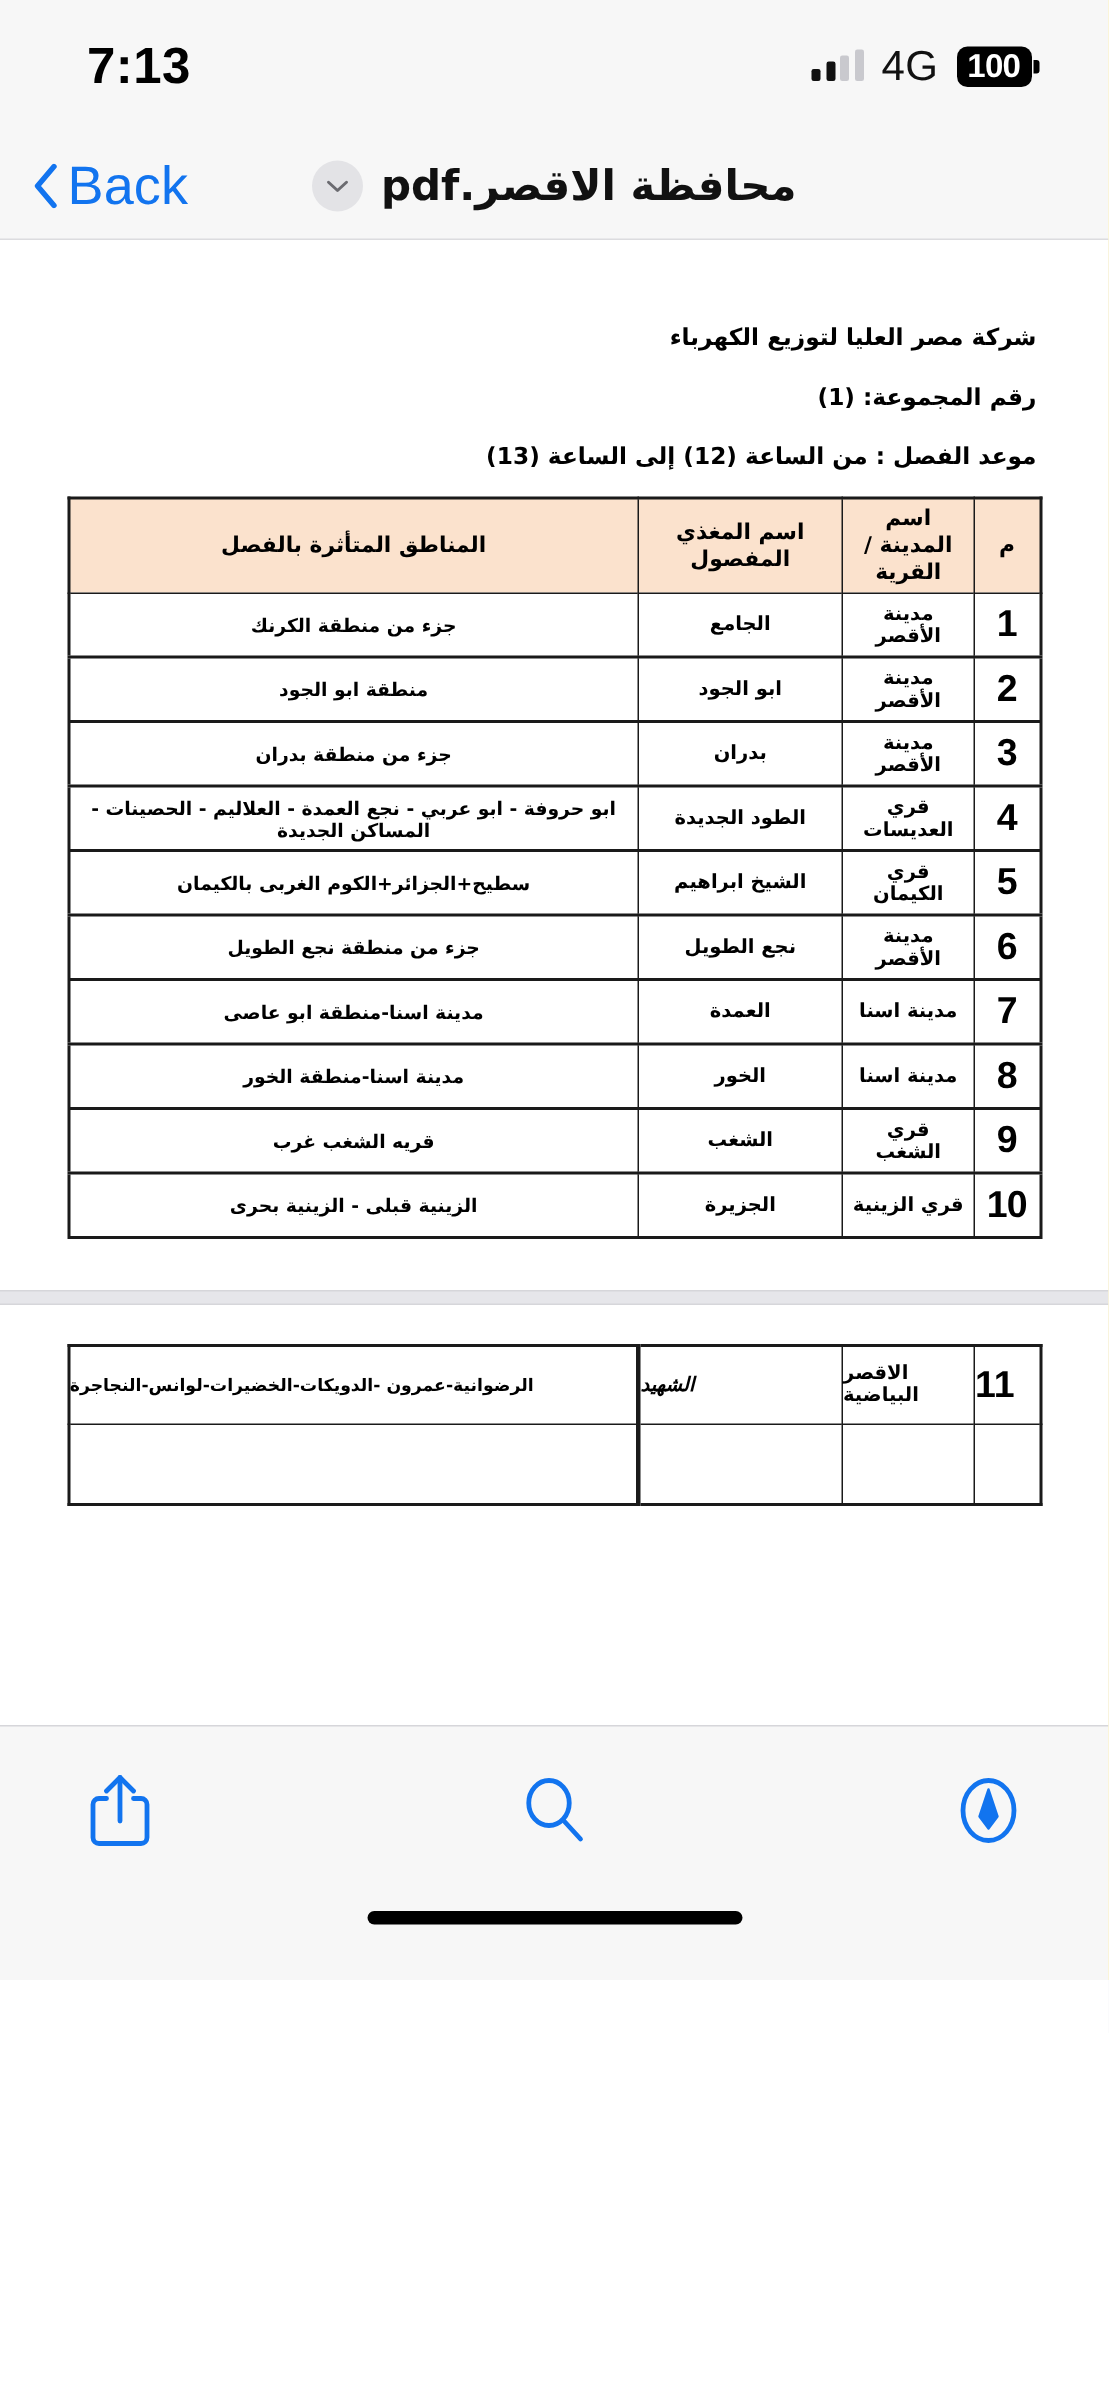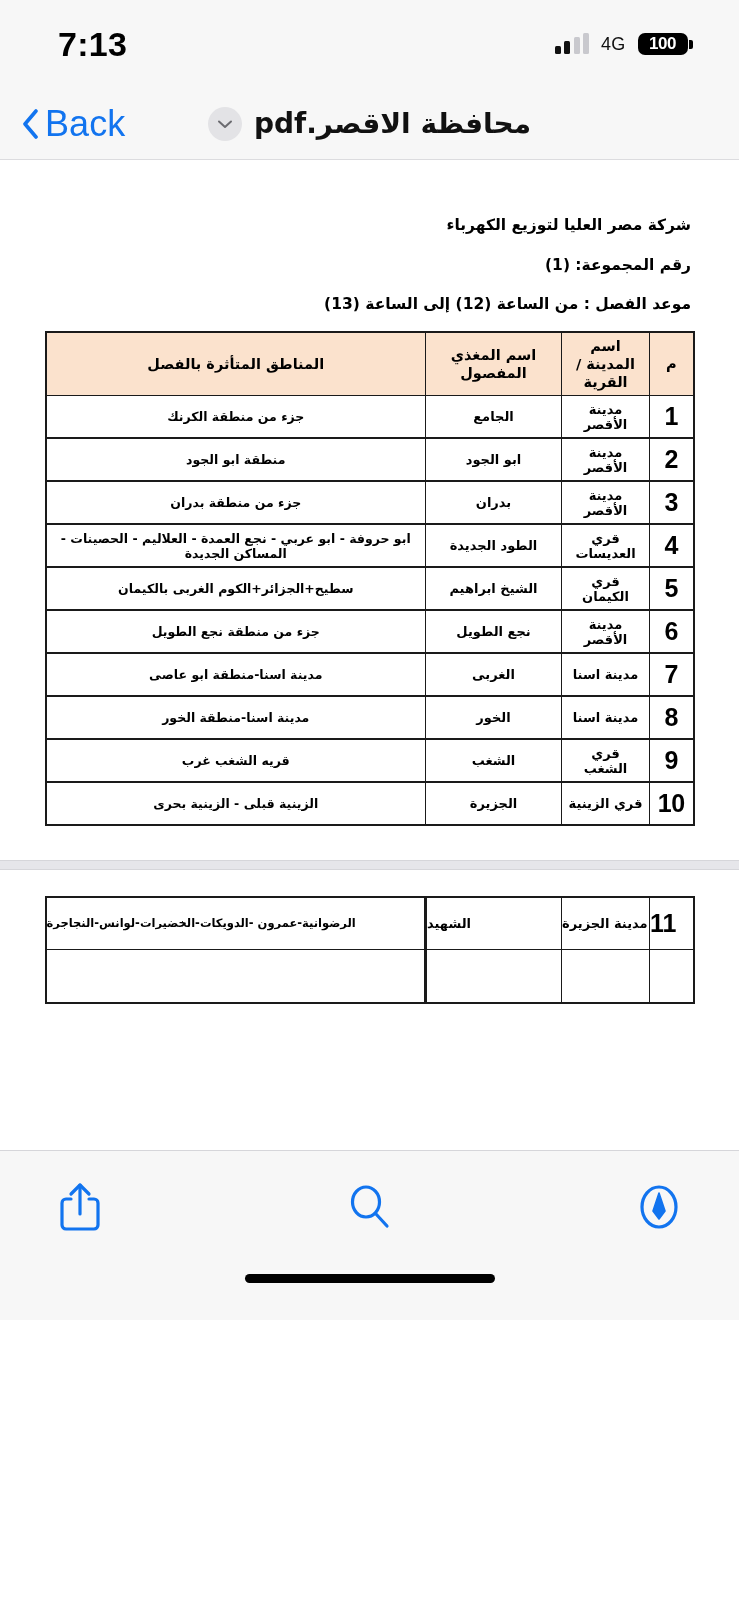"4G" .net { font-size: 18px -> 28px }
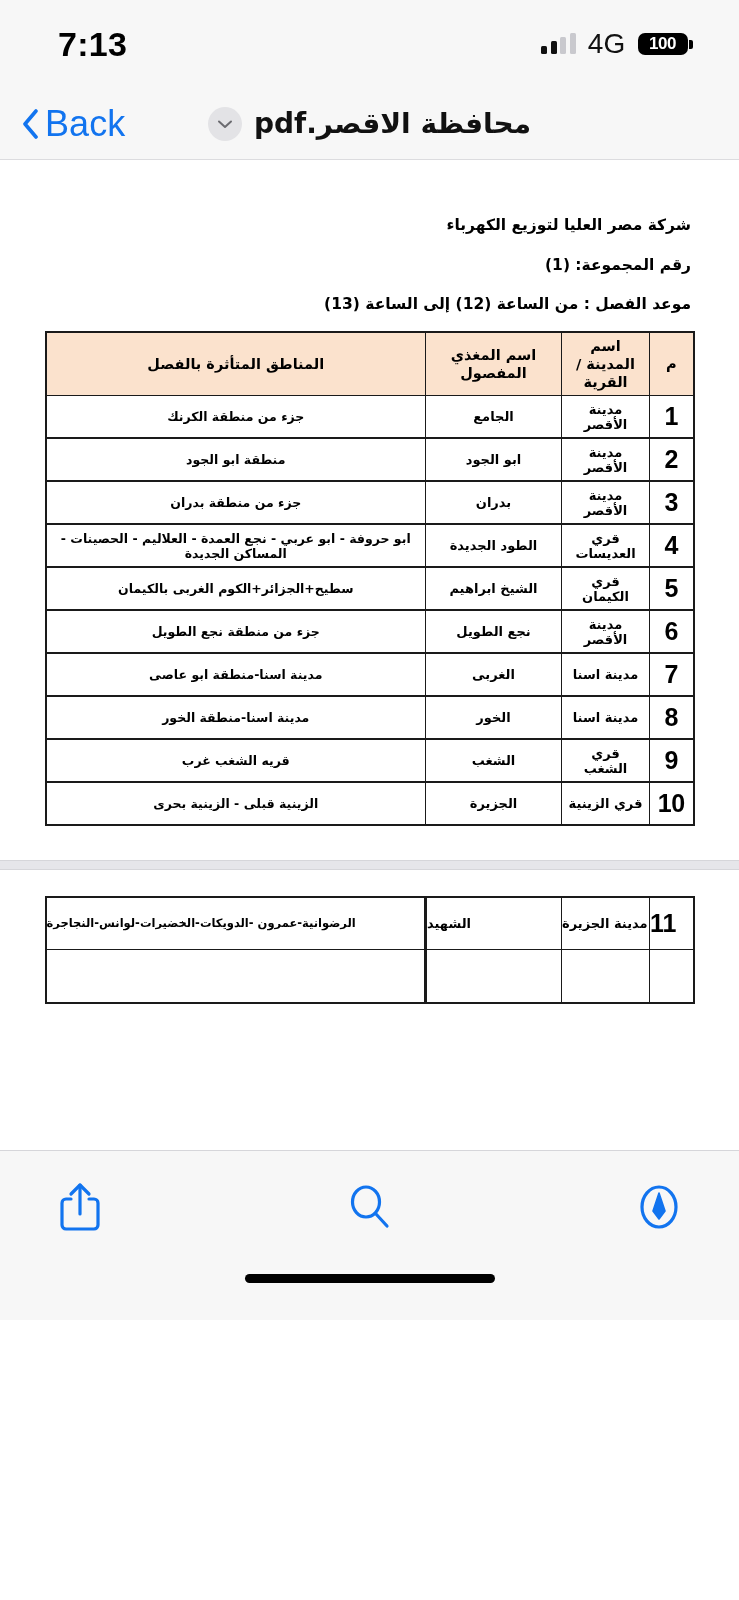"100" .battery .shell { font-size: 17px -> 22px }
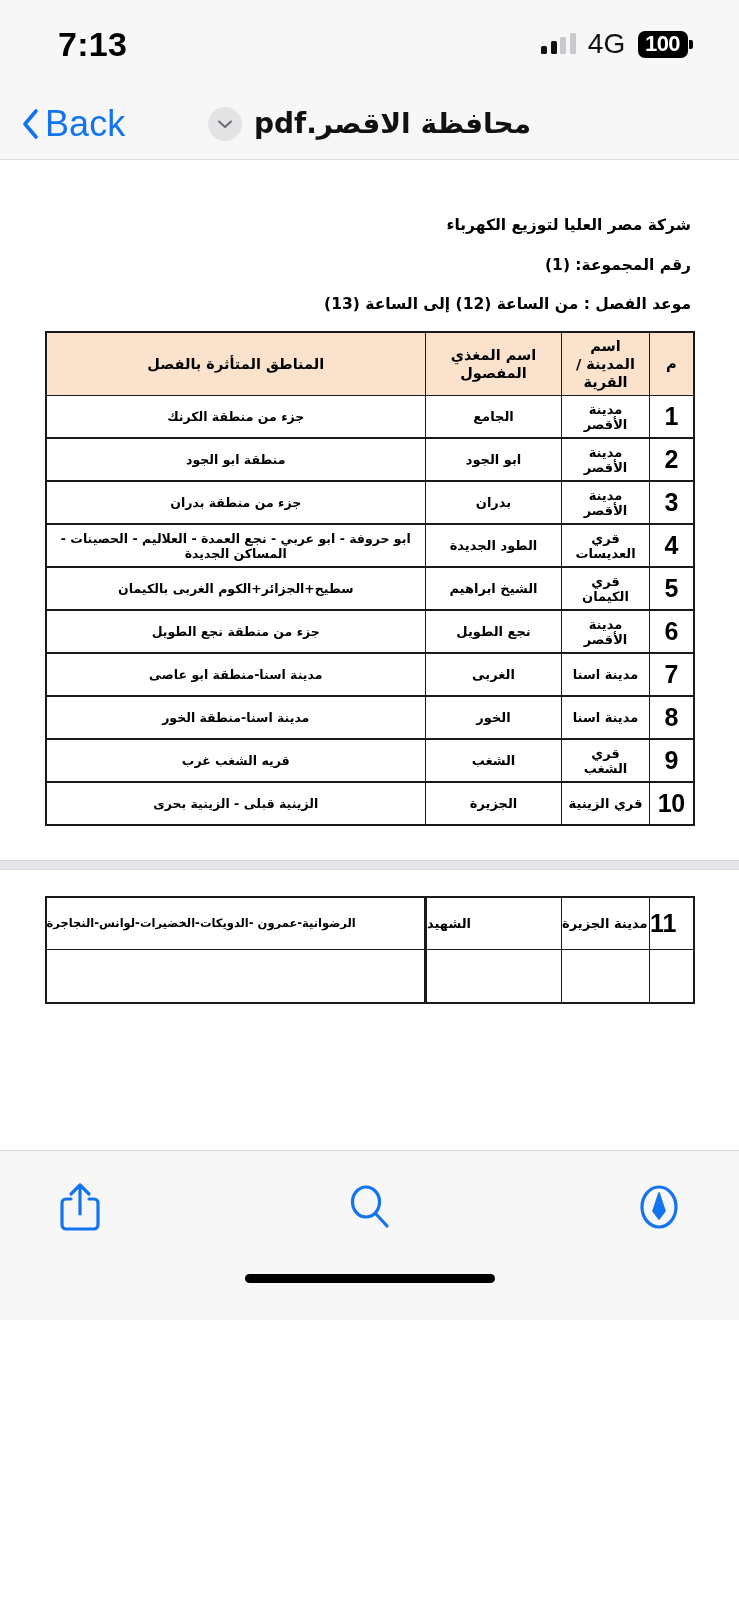"الغربى" td.cell-feed { text: الغربى -> العمدة }
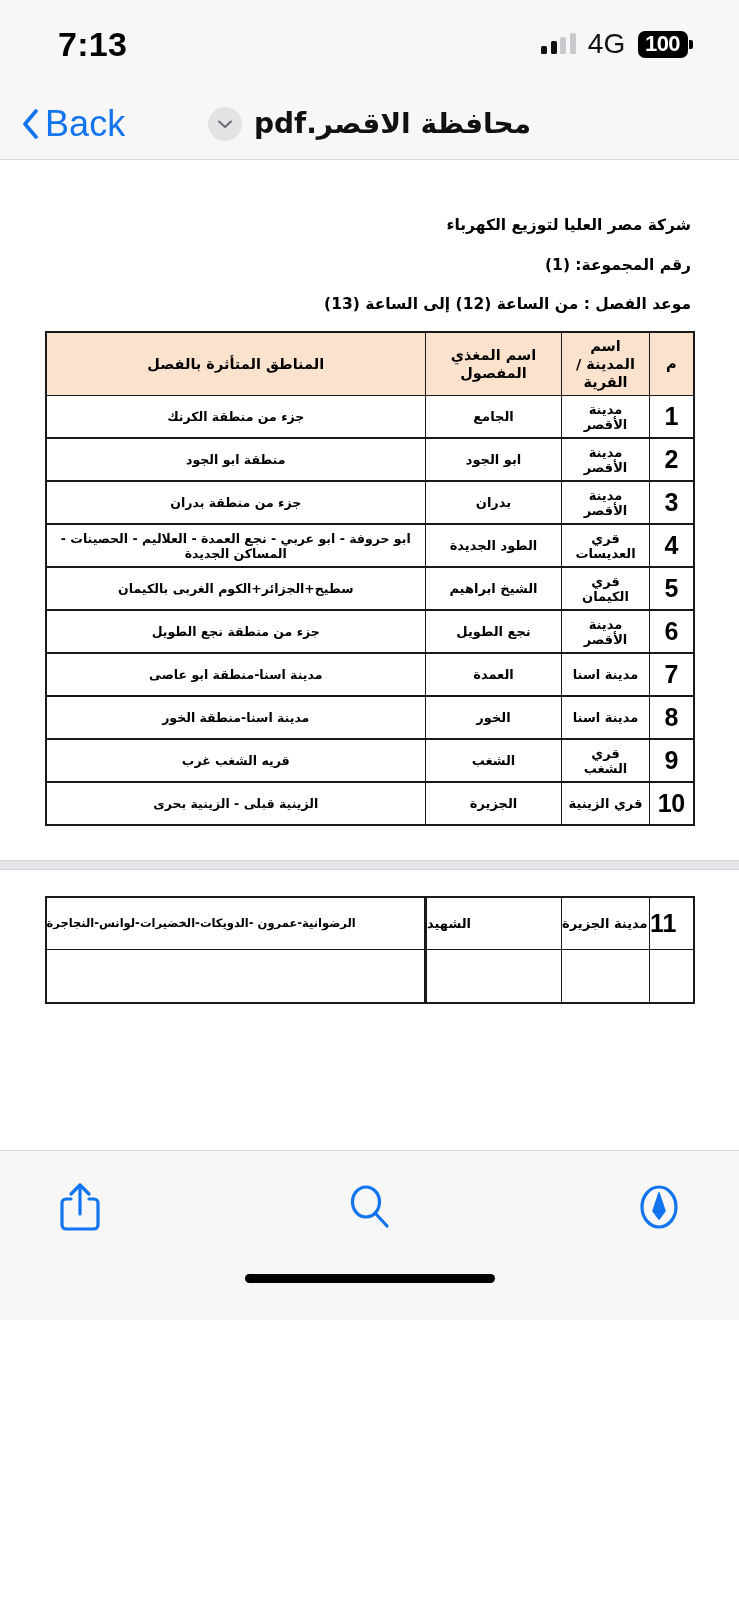"الشهيد" table.pdf-table2 td.thick-l { font-style: none -> italic }
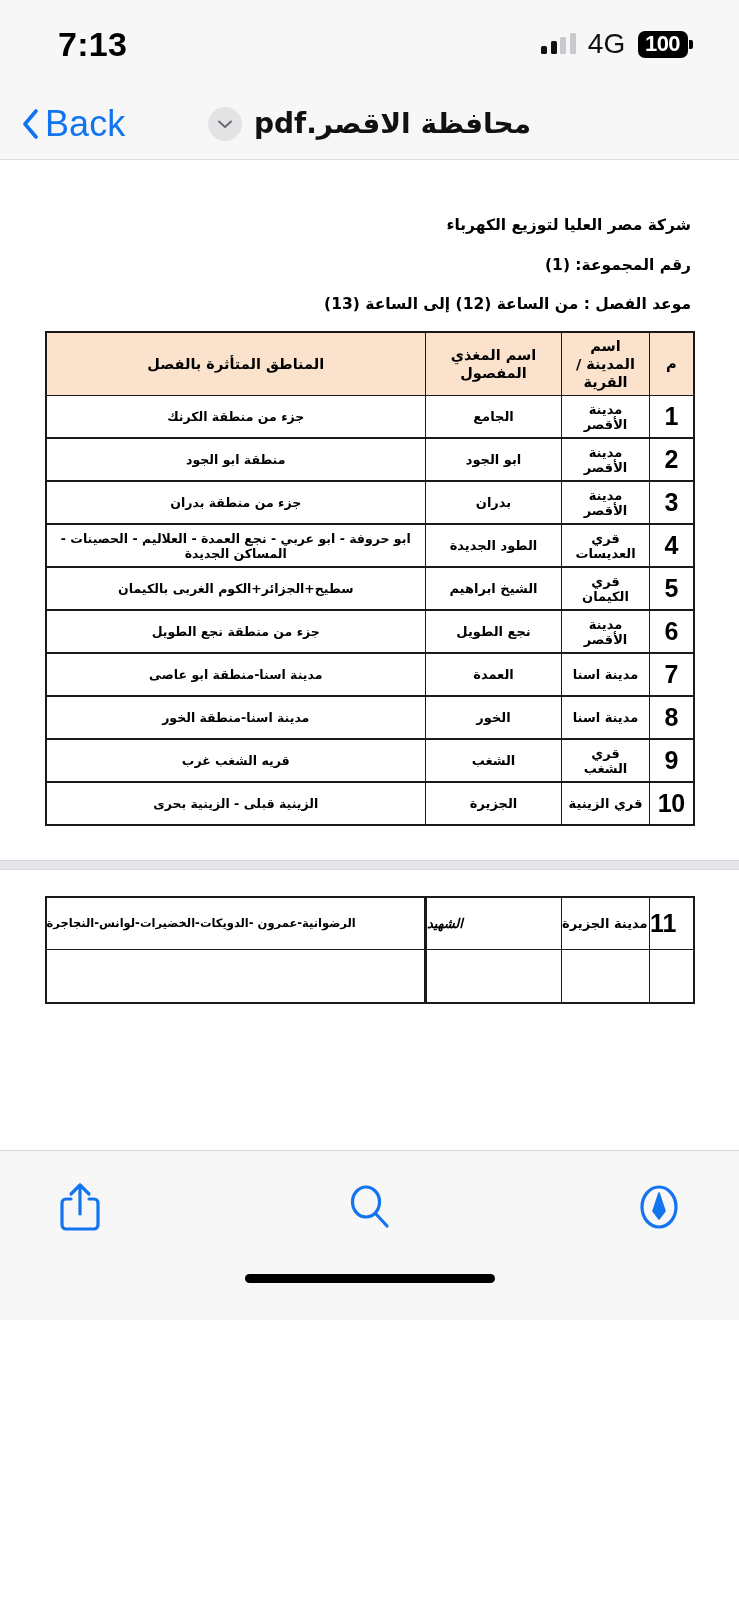"مدينة الجزيرة" td.cell-city { text: مدينة الجزيرة -> الاقصر البياضية }
